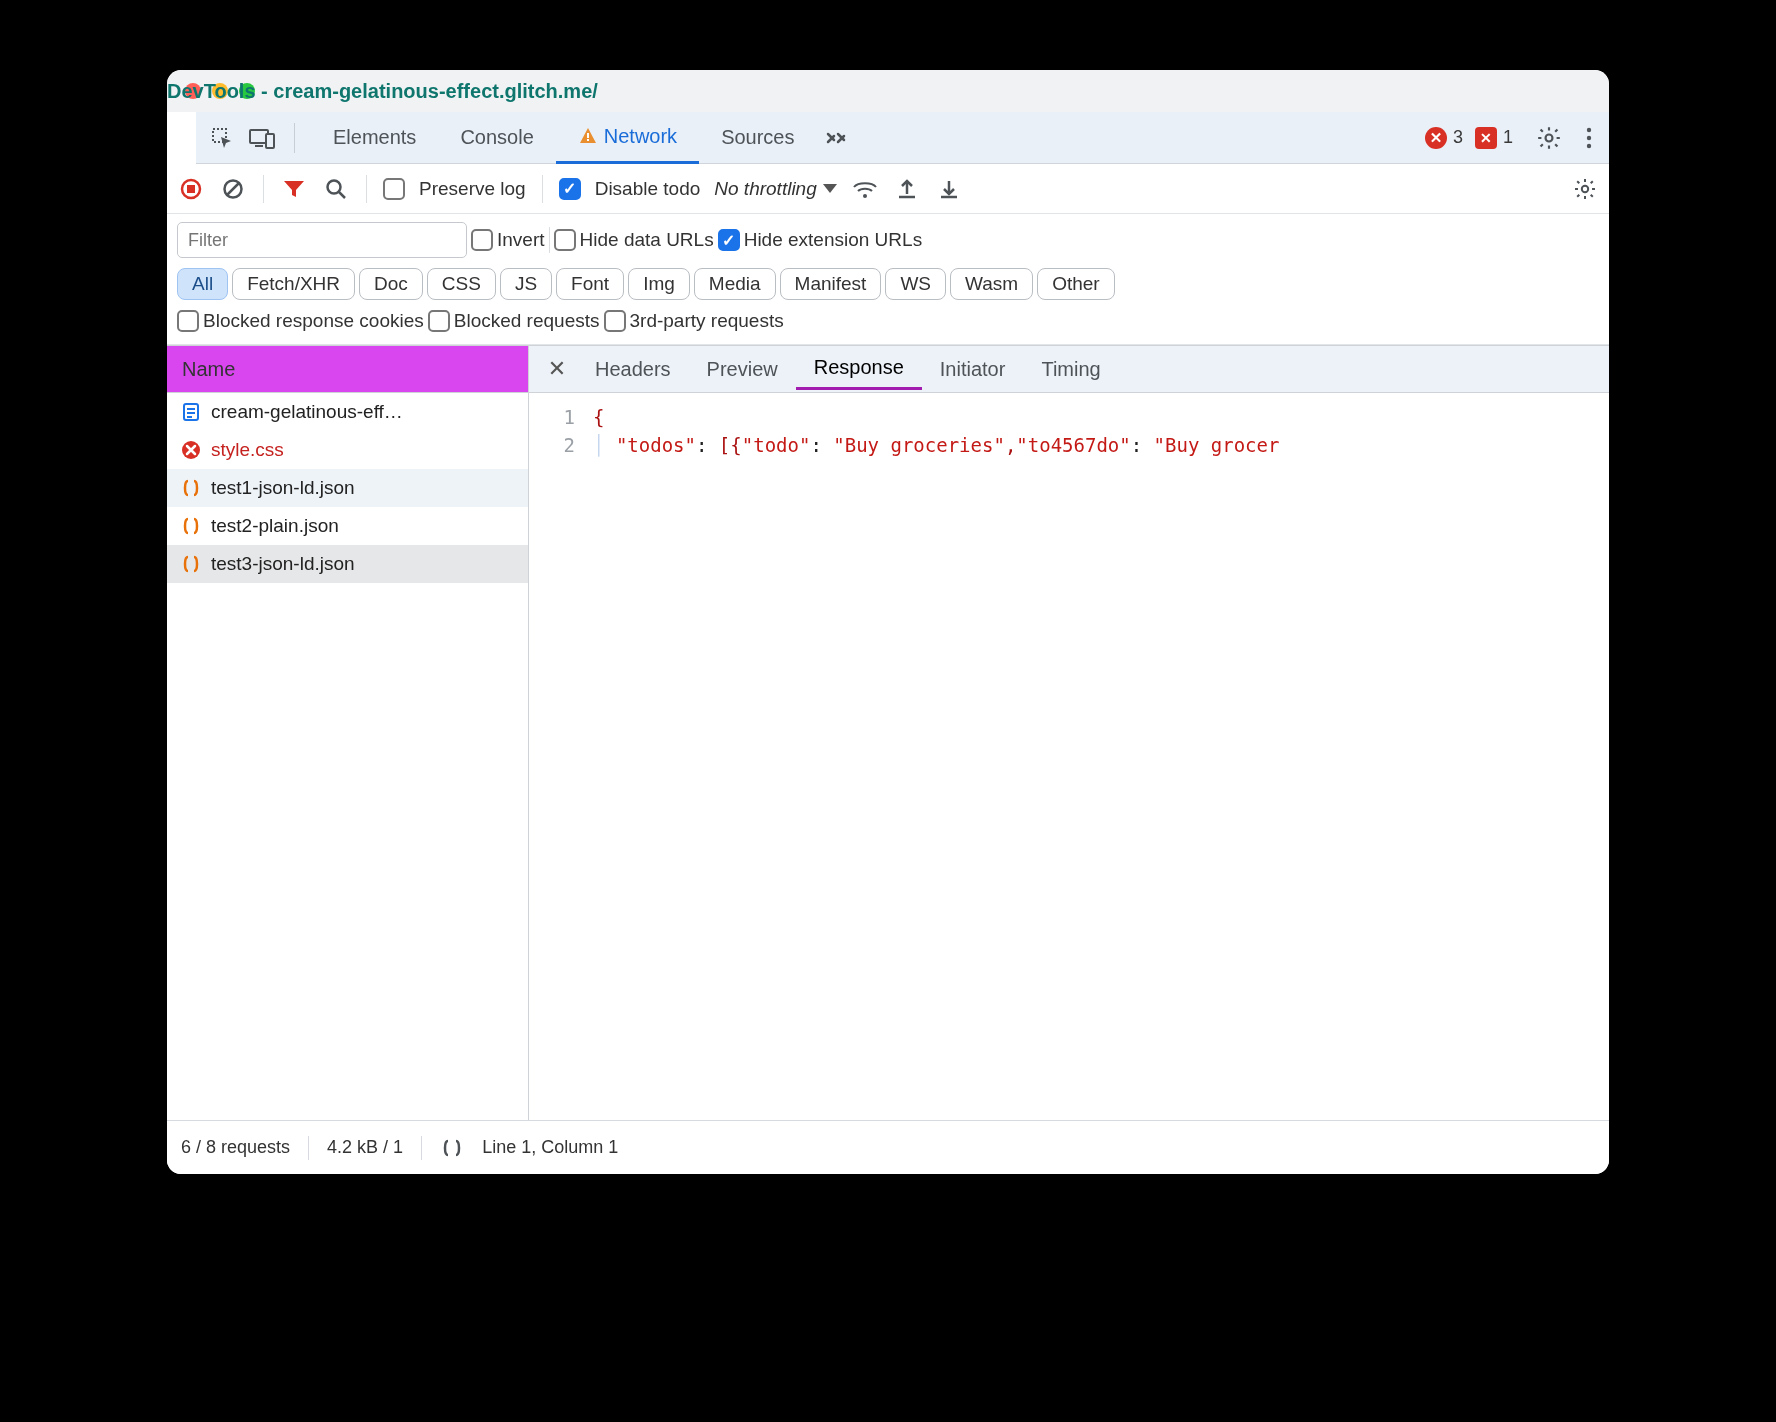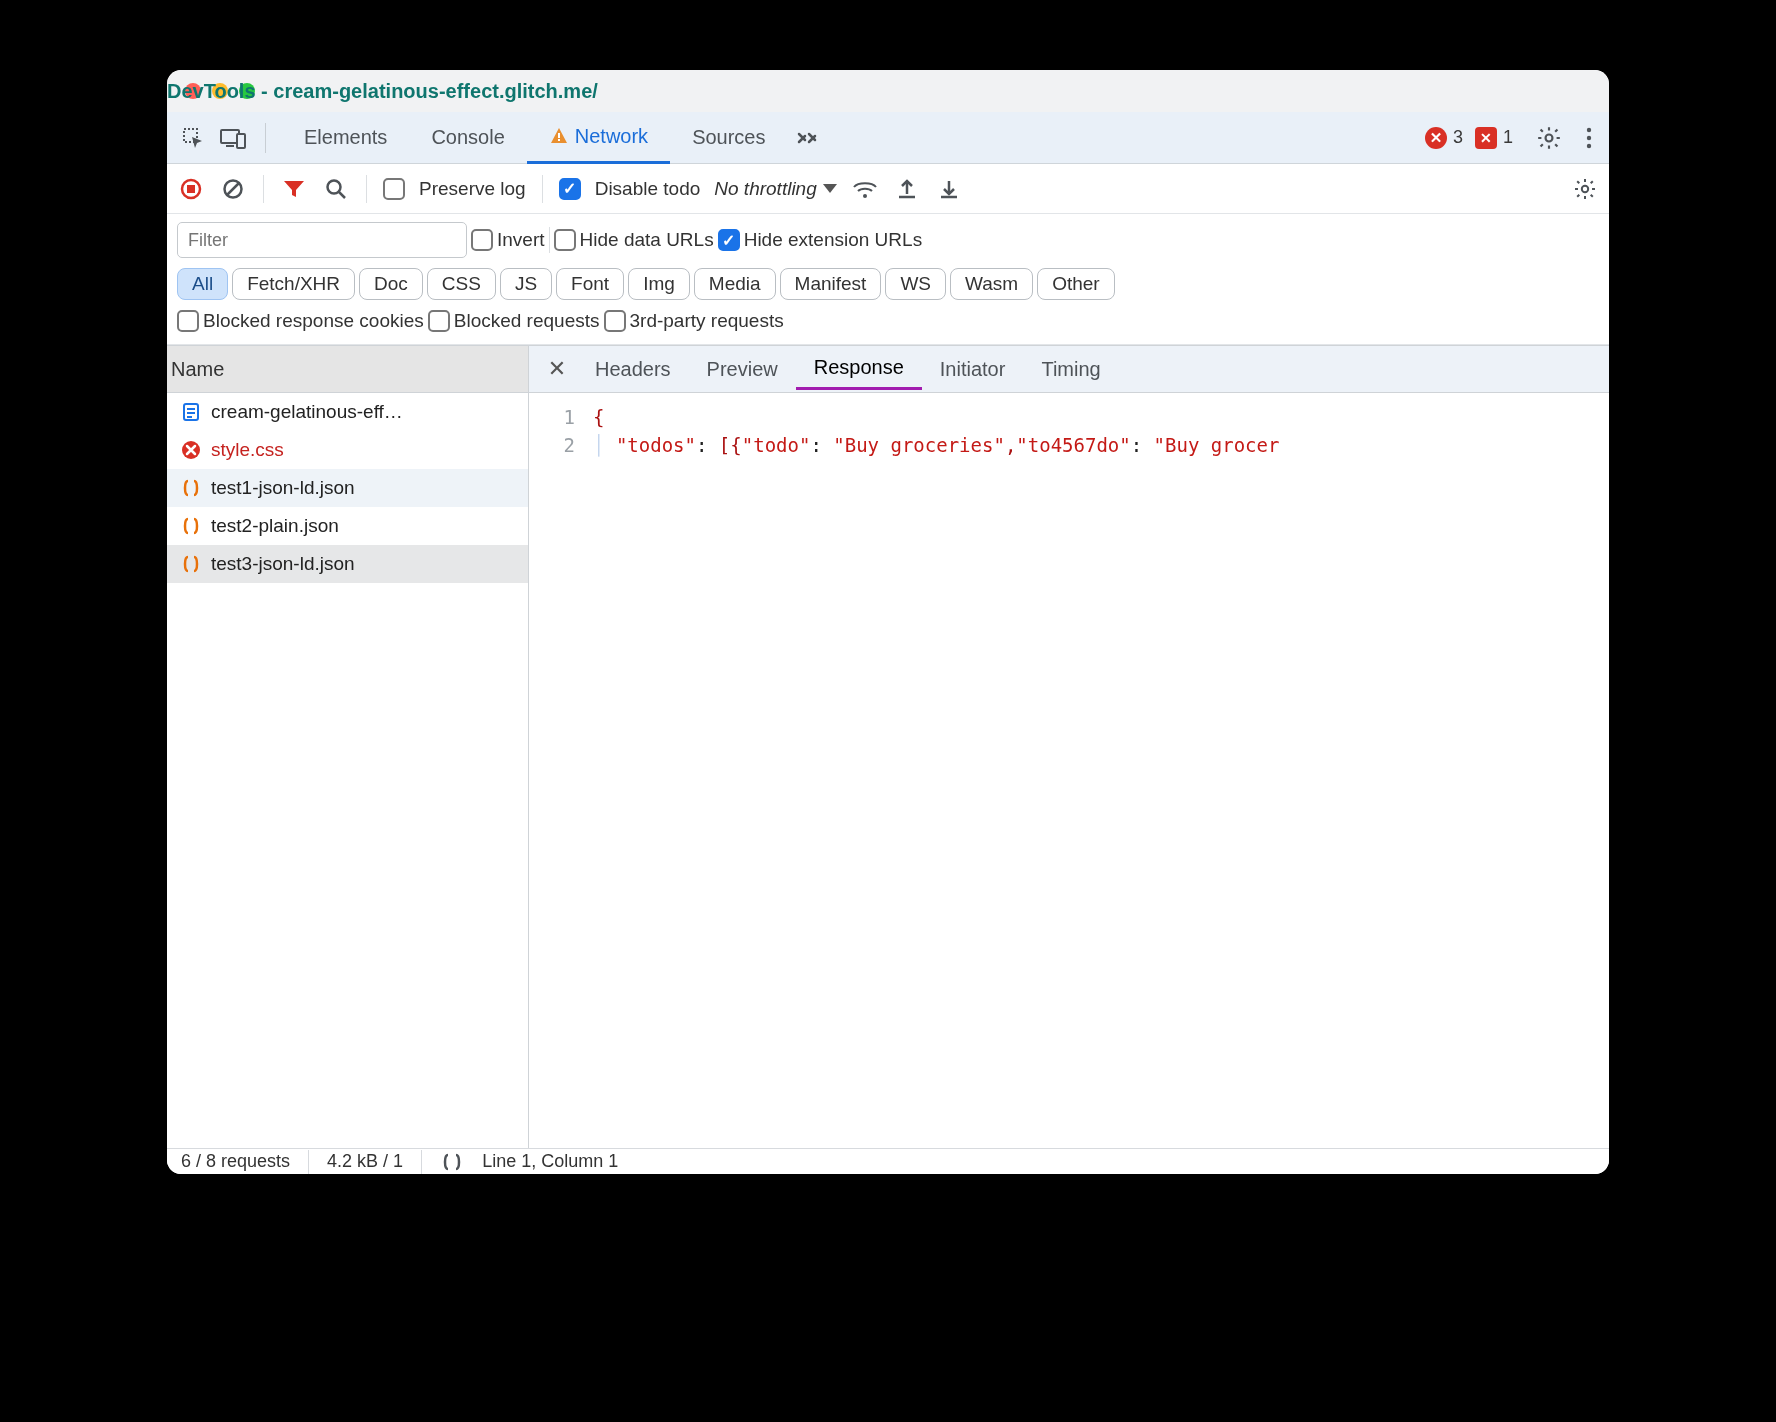"Elements" .tabrow { margin-left: none -> 29px }
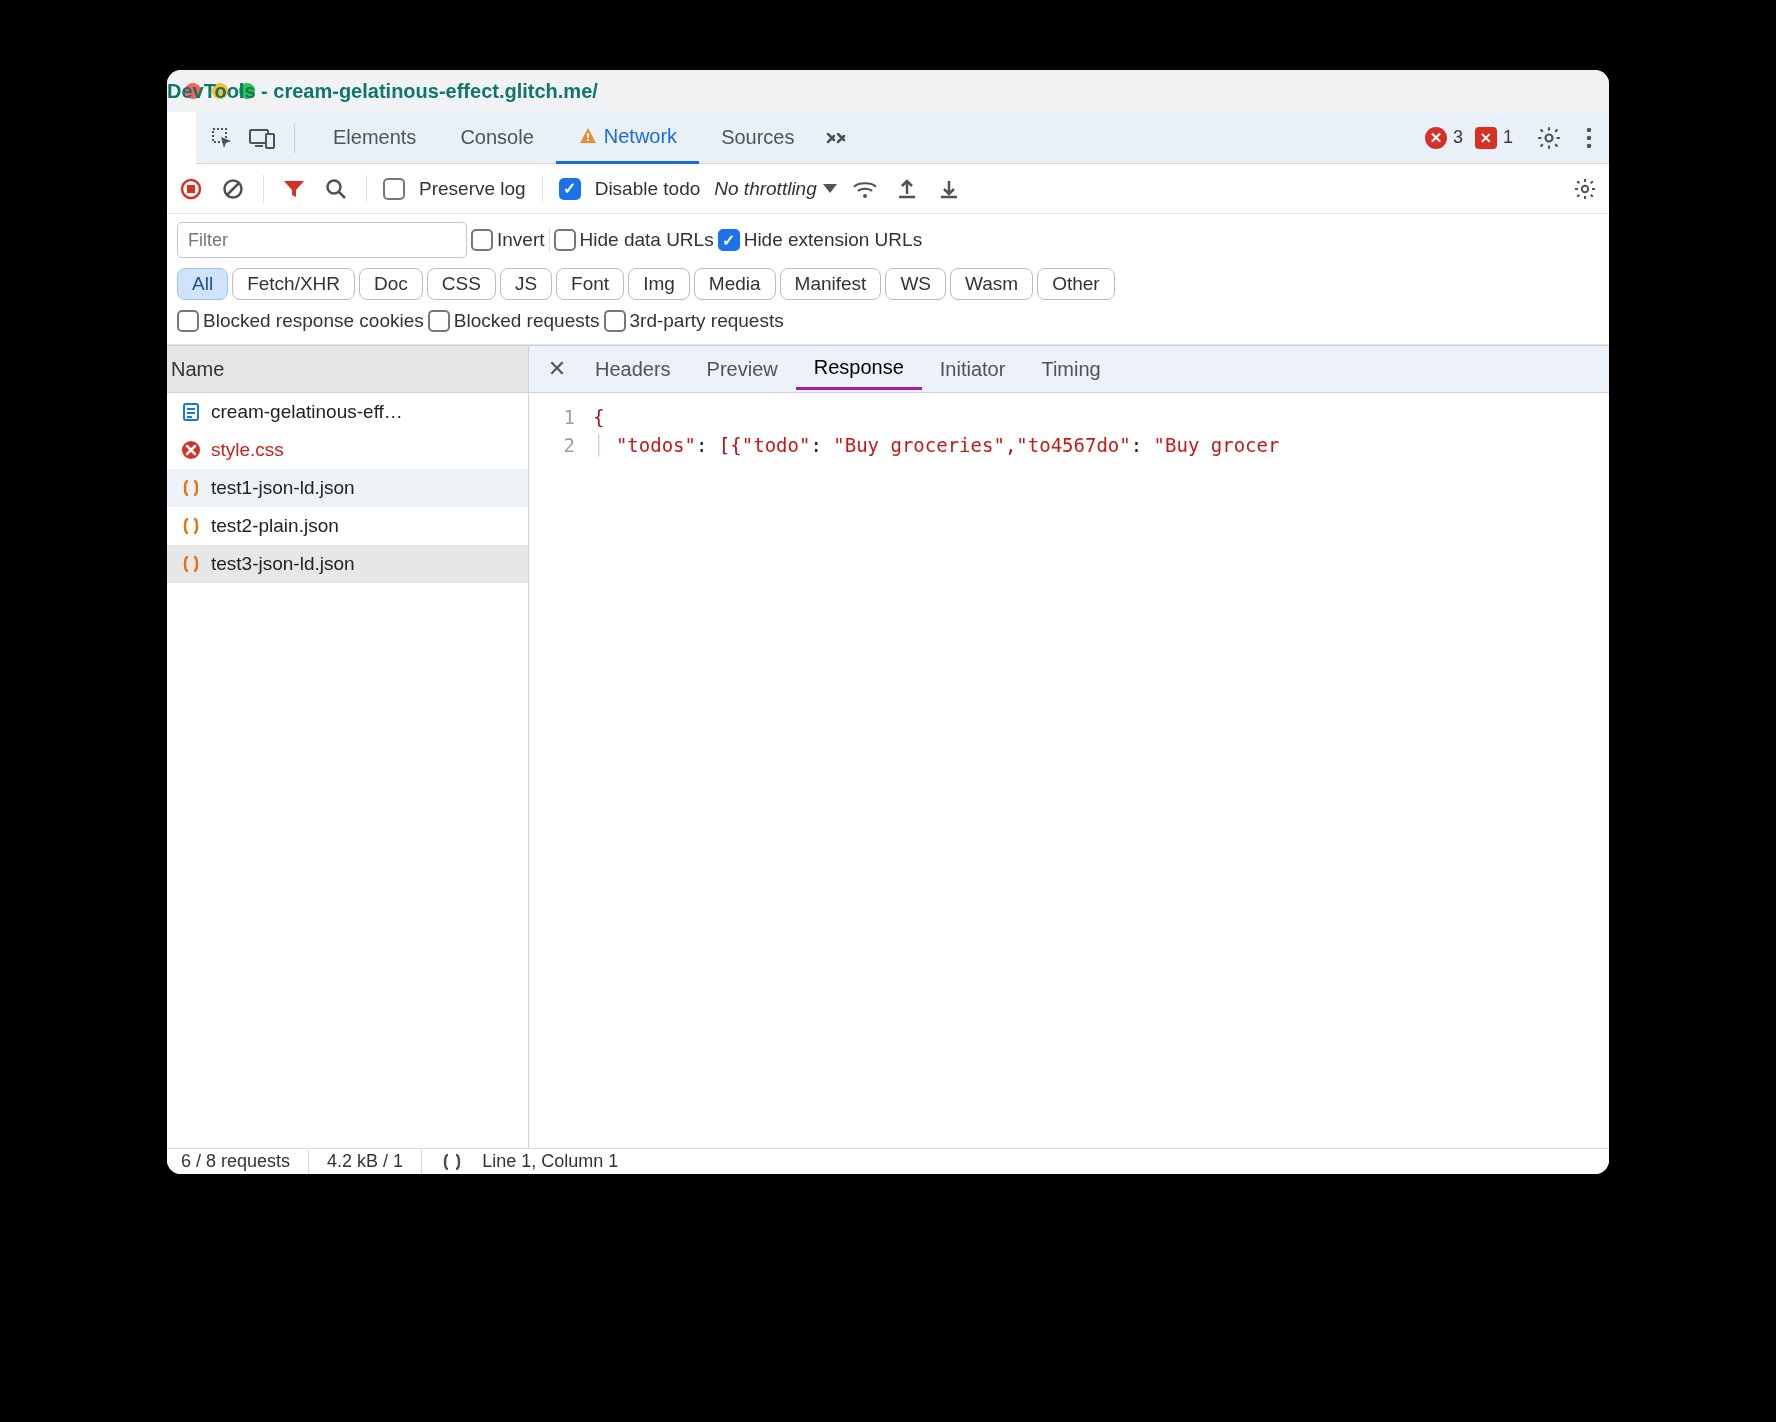"Name" .colhead { background: #e5e5e5 -> #d946ef; padding: 0 4px -> 0 15px }
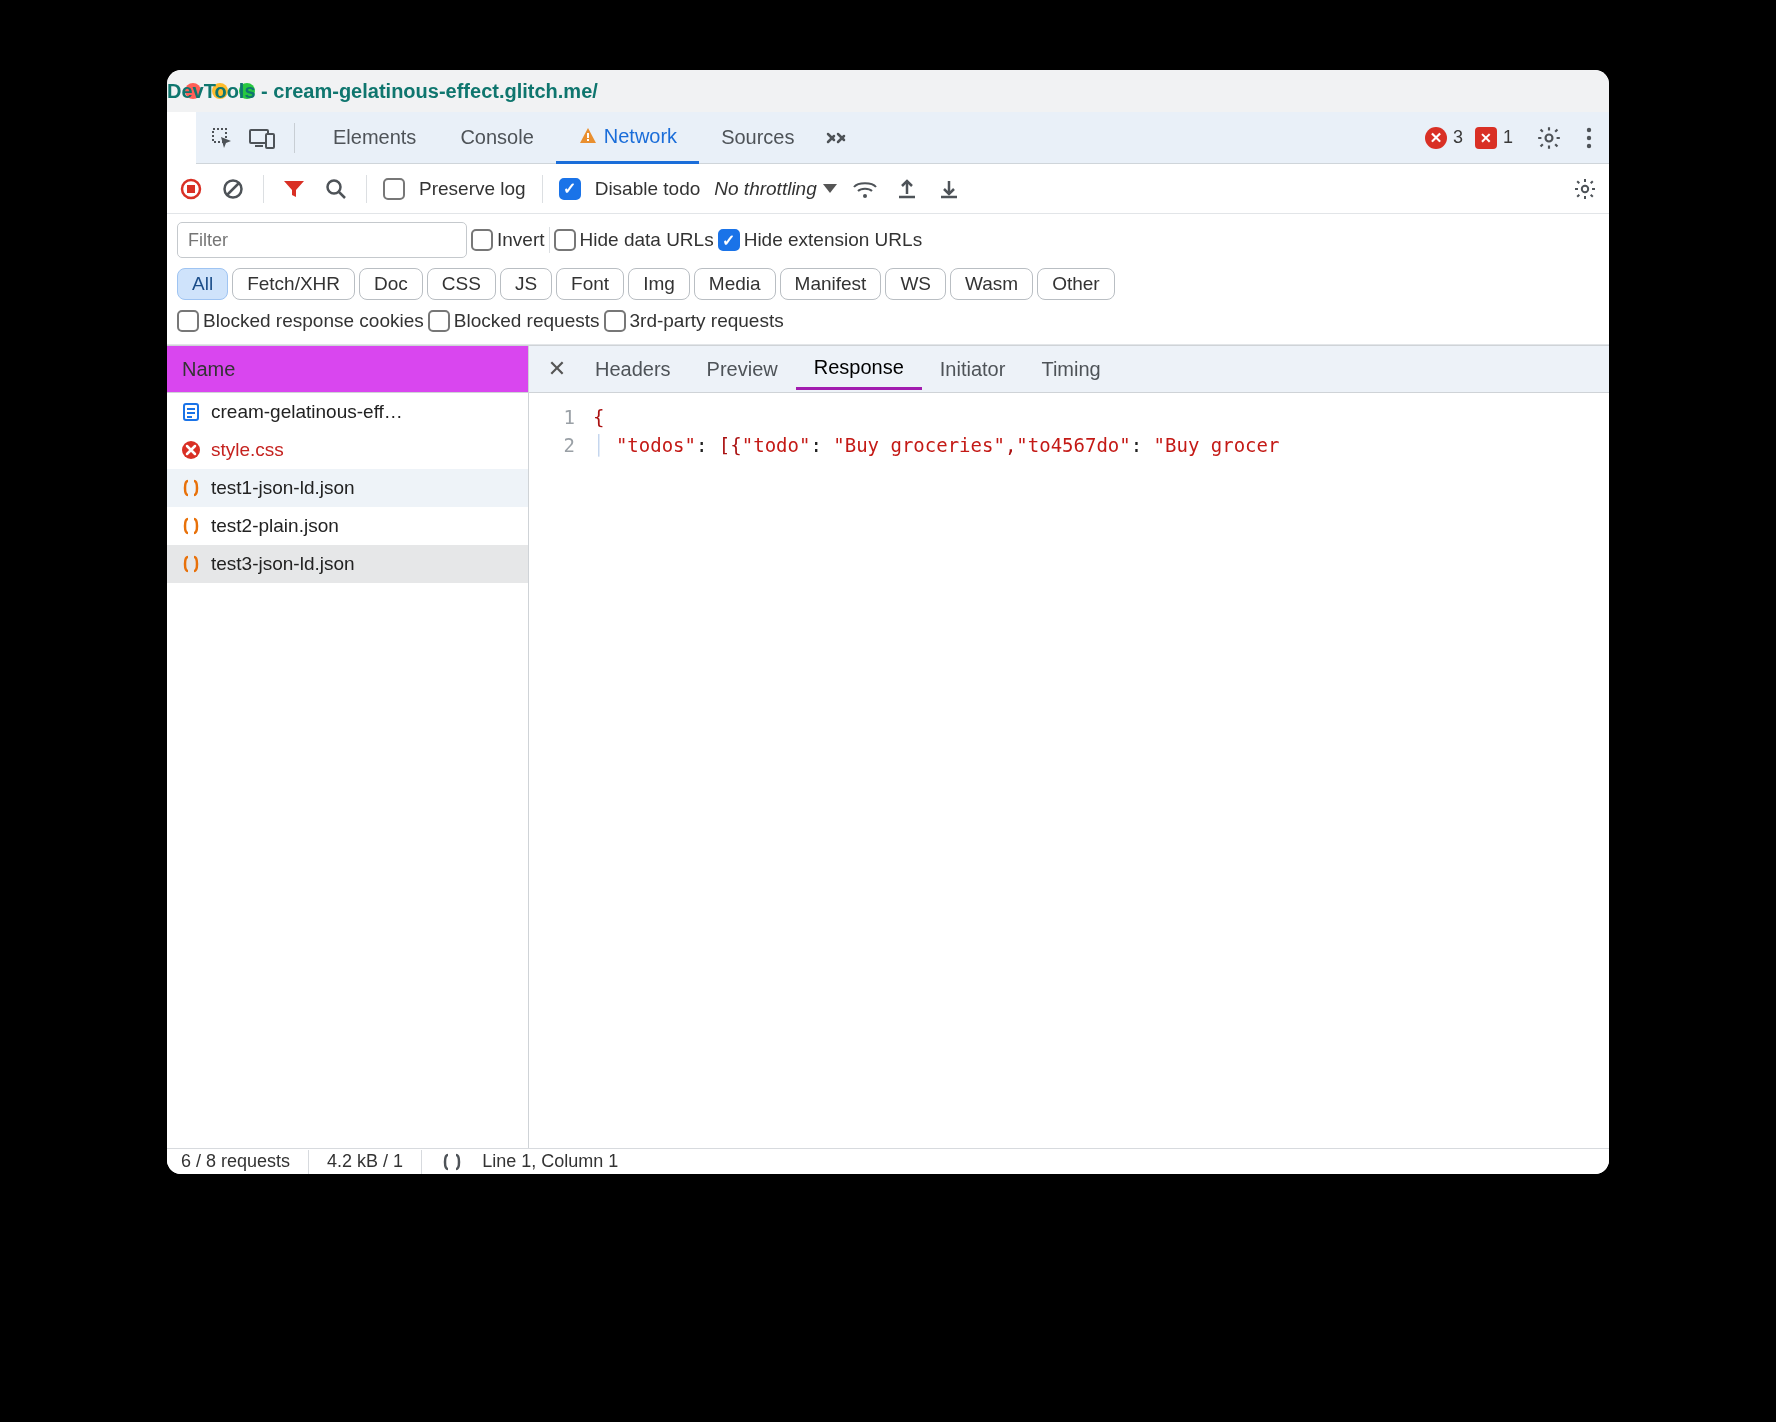"6 / 8 requests" .statusbar { height: 26px -> 54px }
